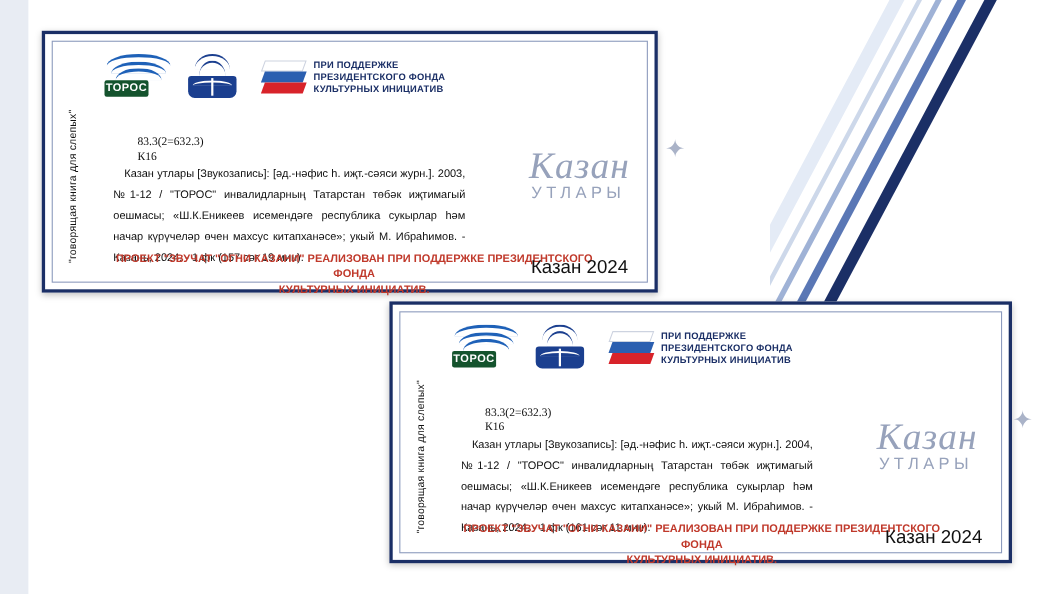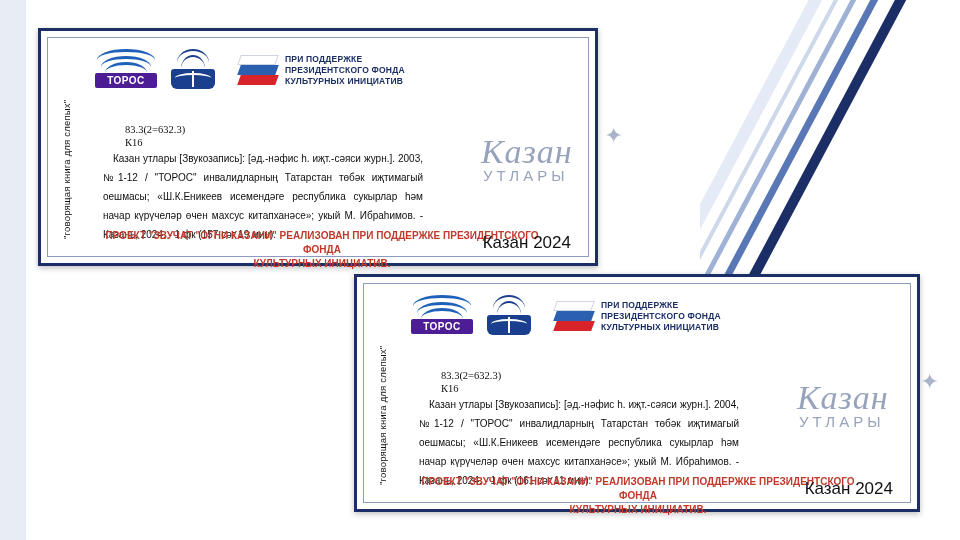"ТОРОС" .toros .bar { background: #4c1d95 -> #14532d; width: 62px -> 40px }
